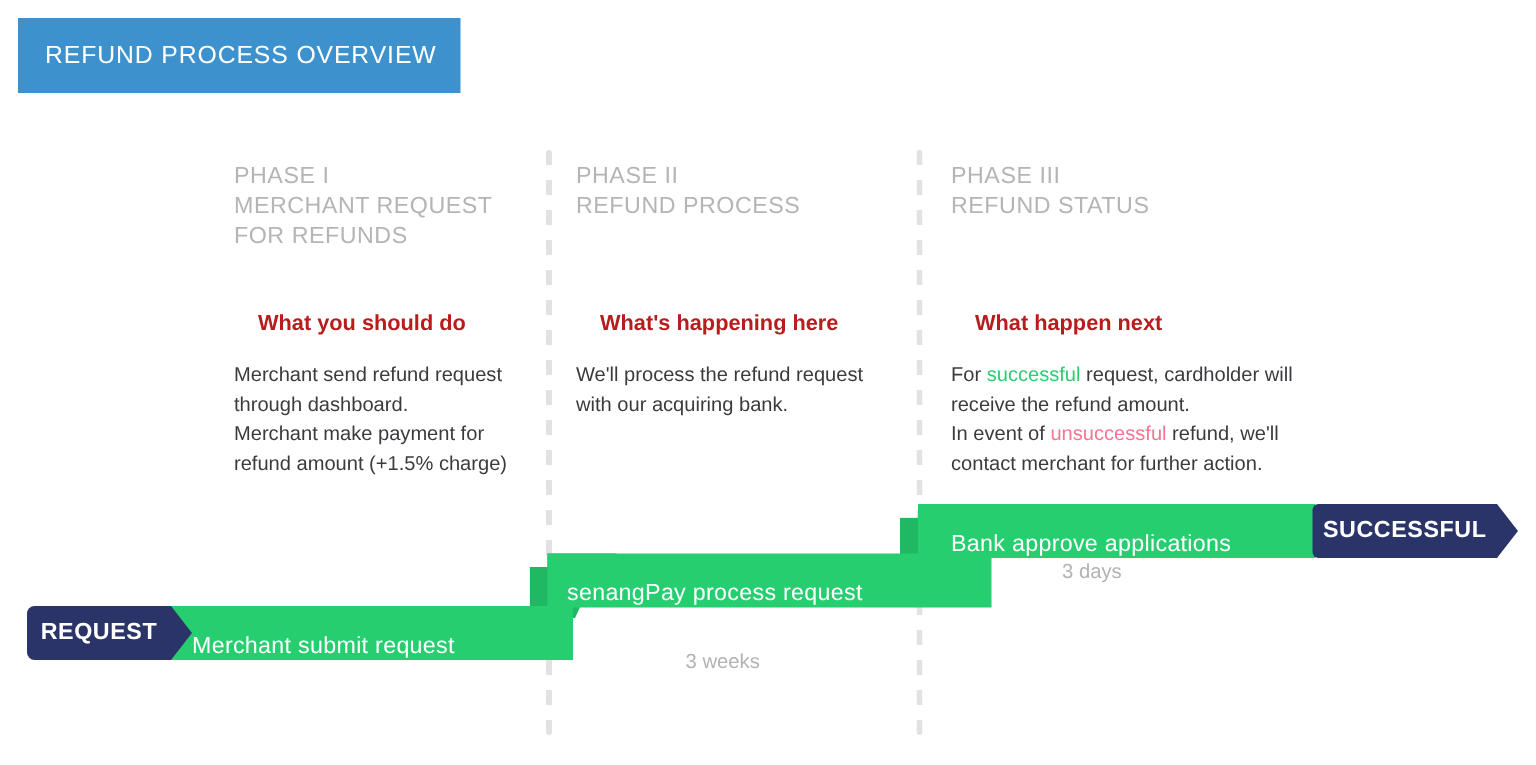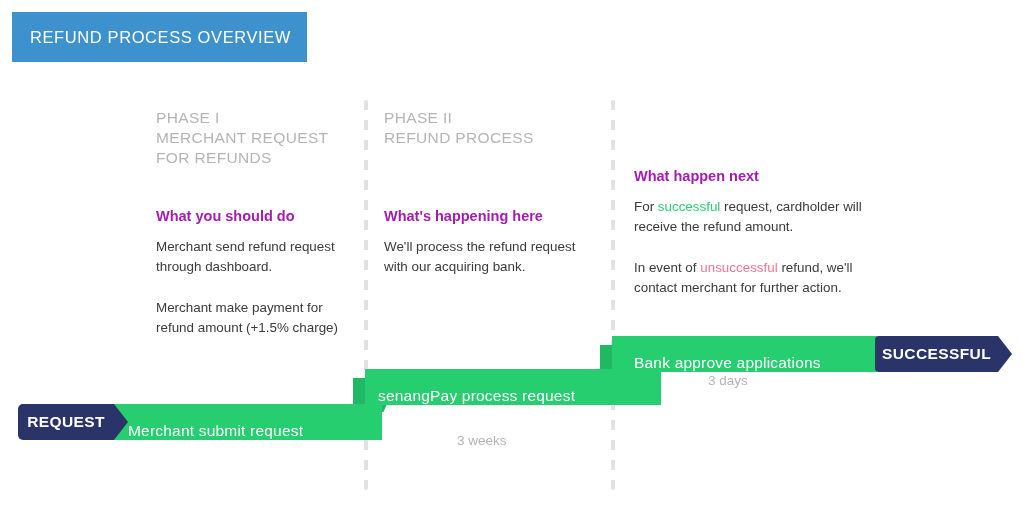"PHASE III" p.phase-kicker { html: none -> <p>PHASE III REFUND STATUS</p> }
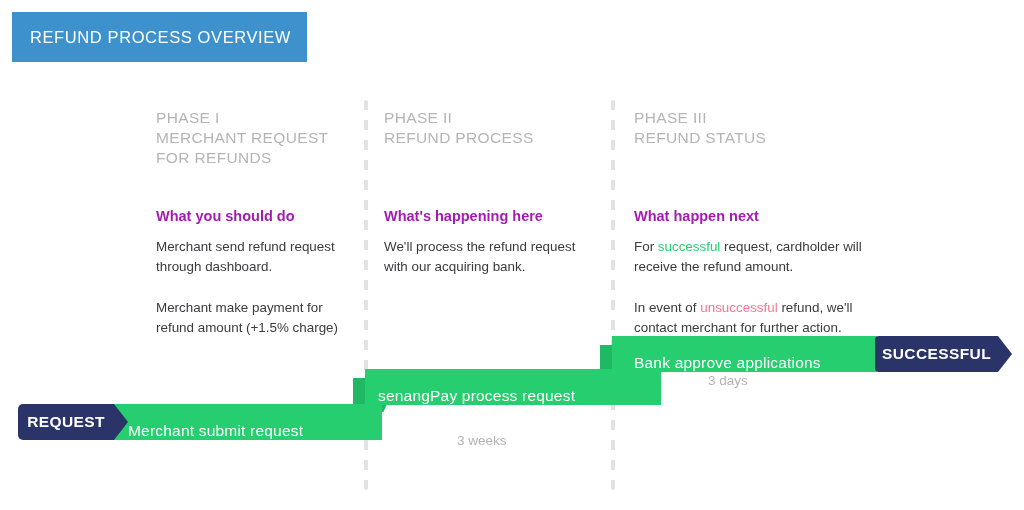"What you should do" .phase-heading { color: #a21caf -> #b91c1c; margin: 0 -> 16px }
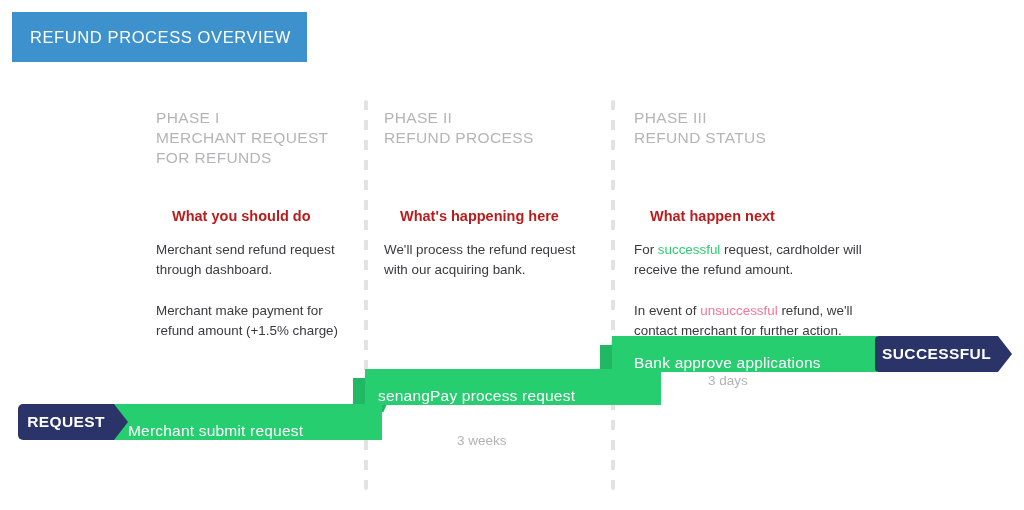"Merchant make payment for refund" .phase-body.second { margin-top: 22px -> none }
